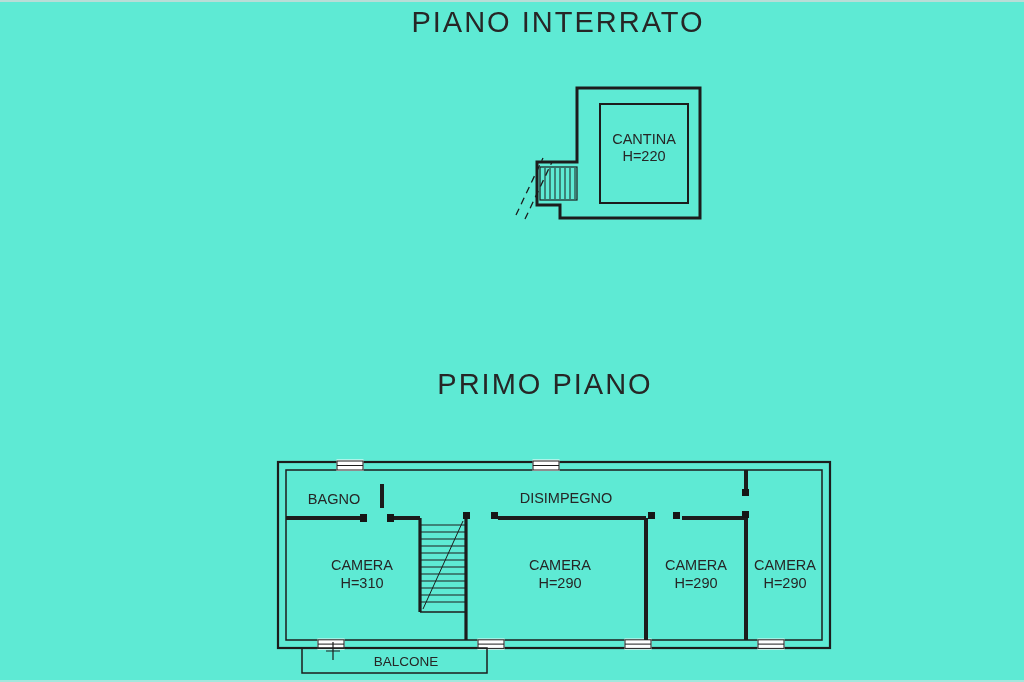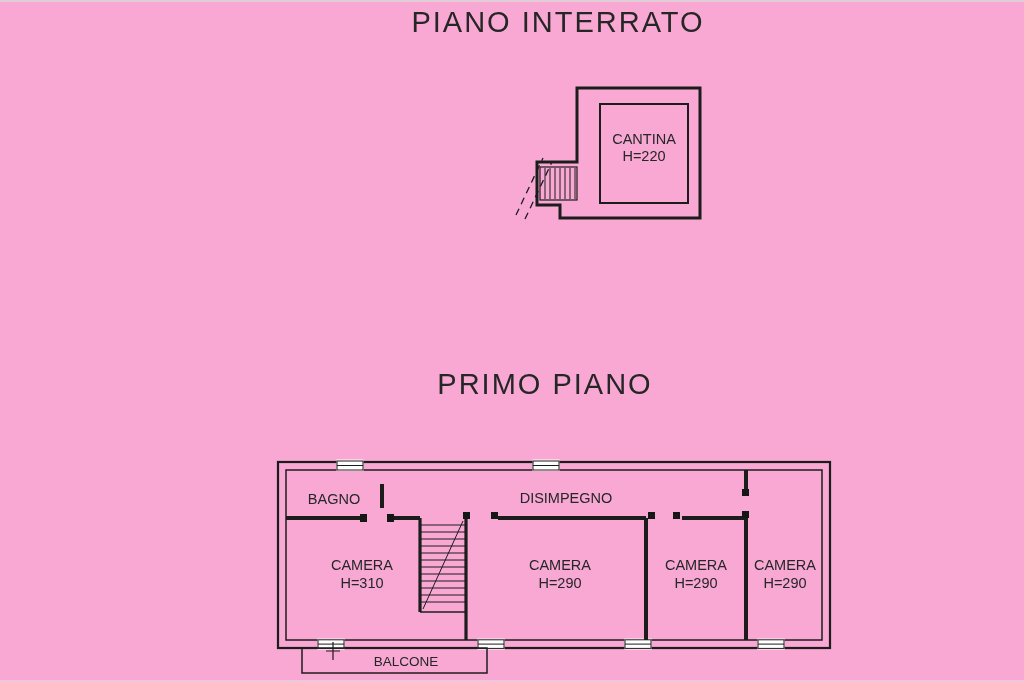"PIANO INTERRATO" .canvas { background: #f9a8d4 -> #5eead4 }
